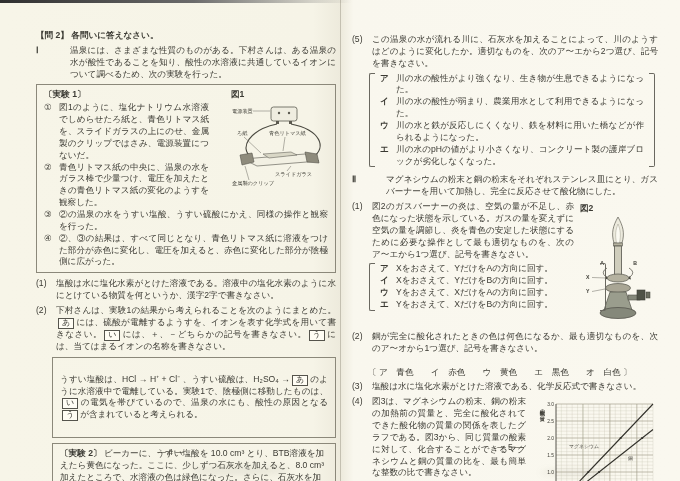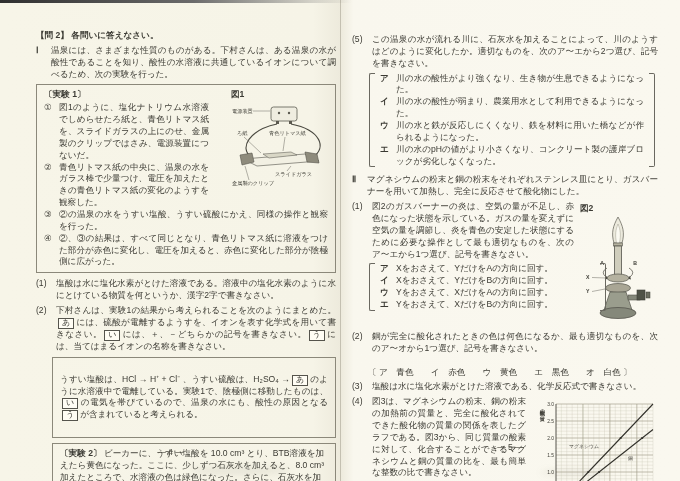"温泉には、さまざまな性質のものがある。下村さんは、ある温泉の水が酸性であることを" .sect { margin-left: none -> 19px }
